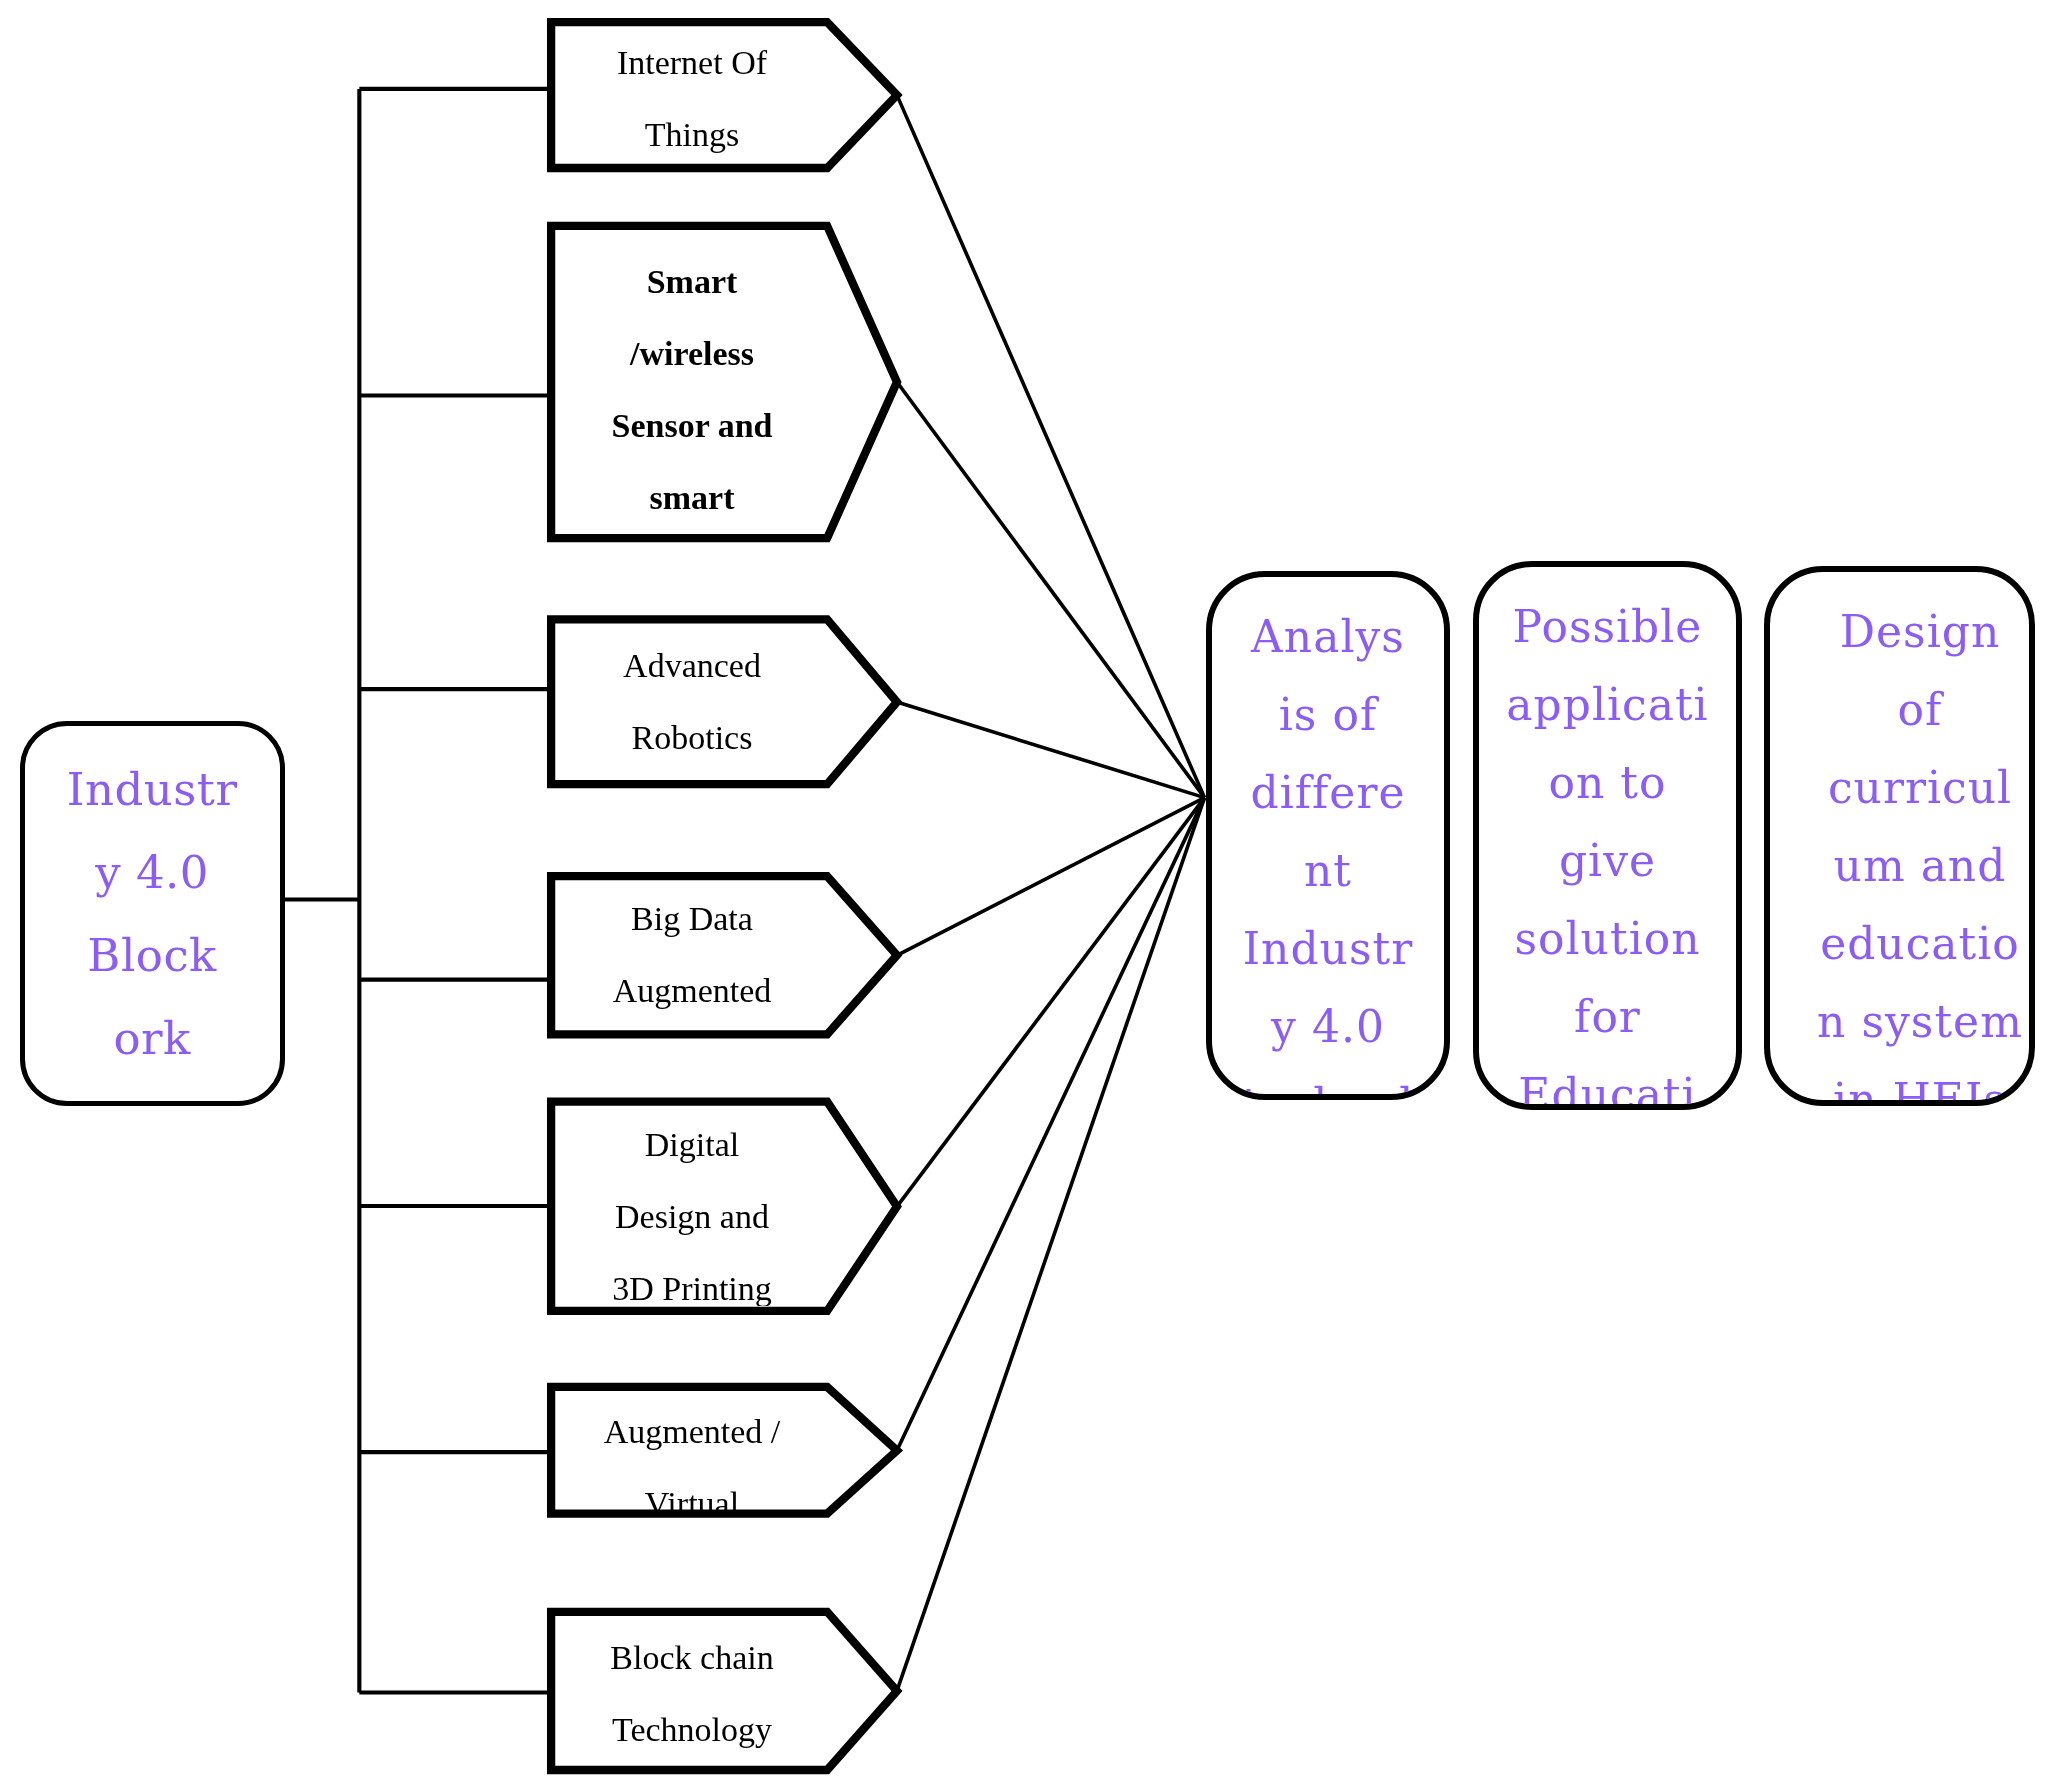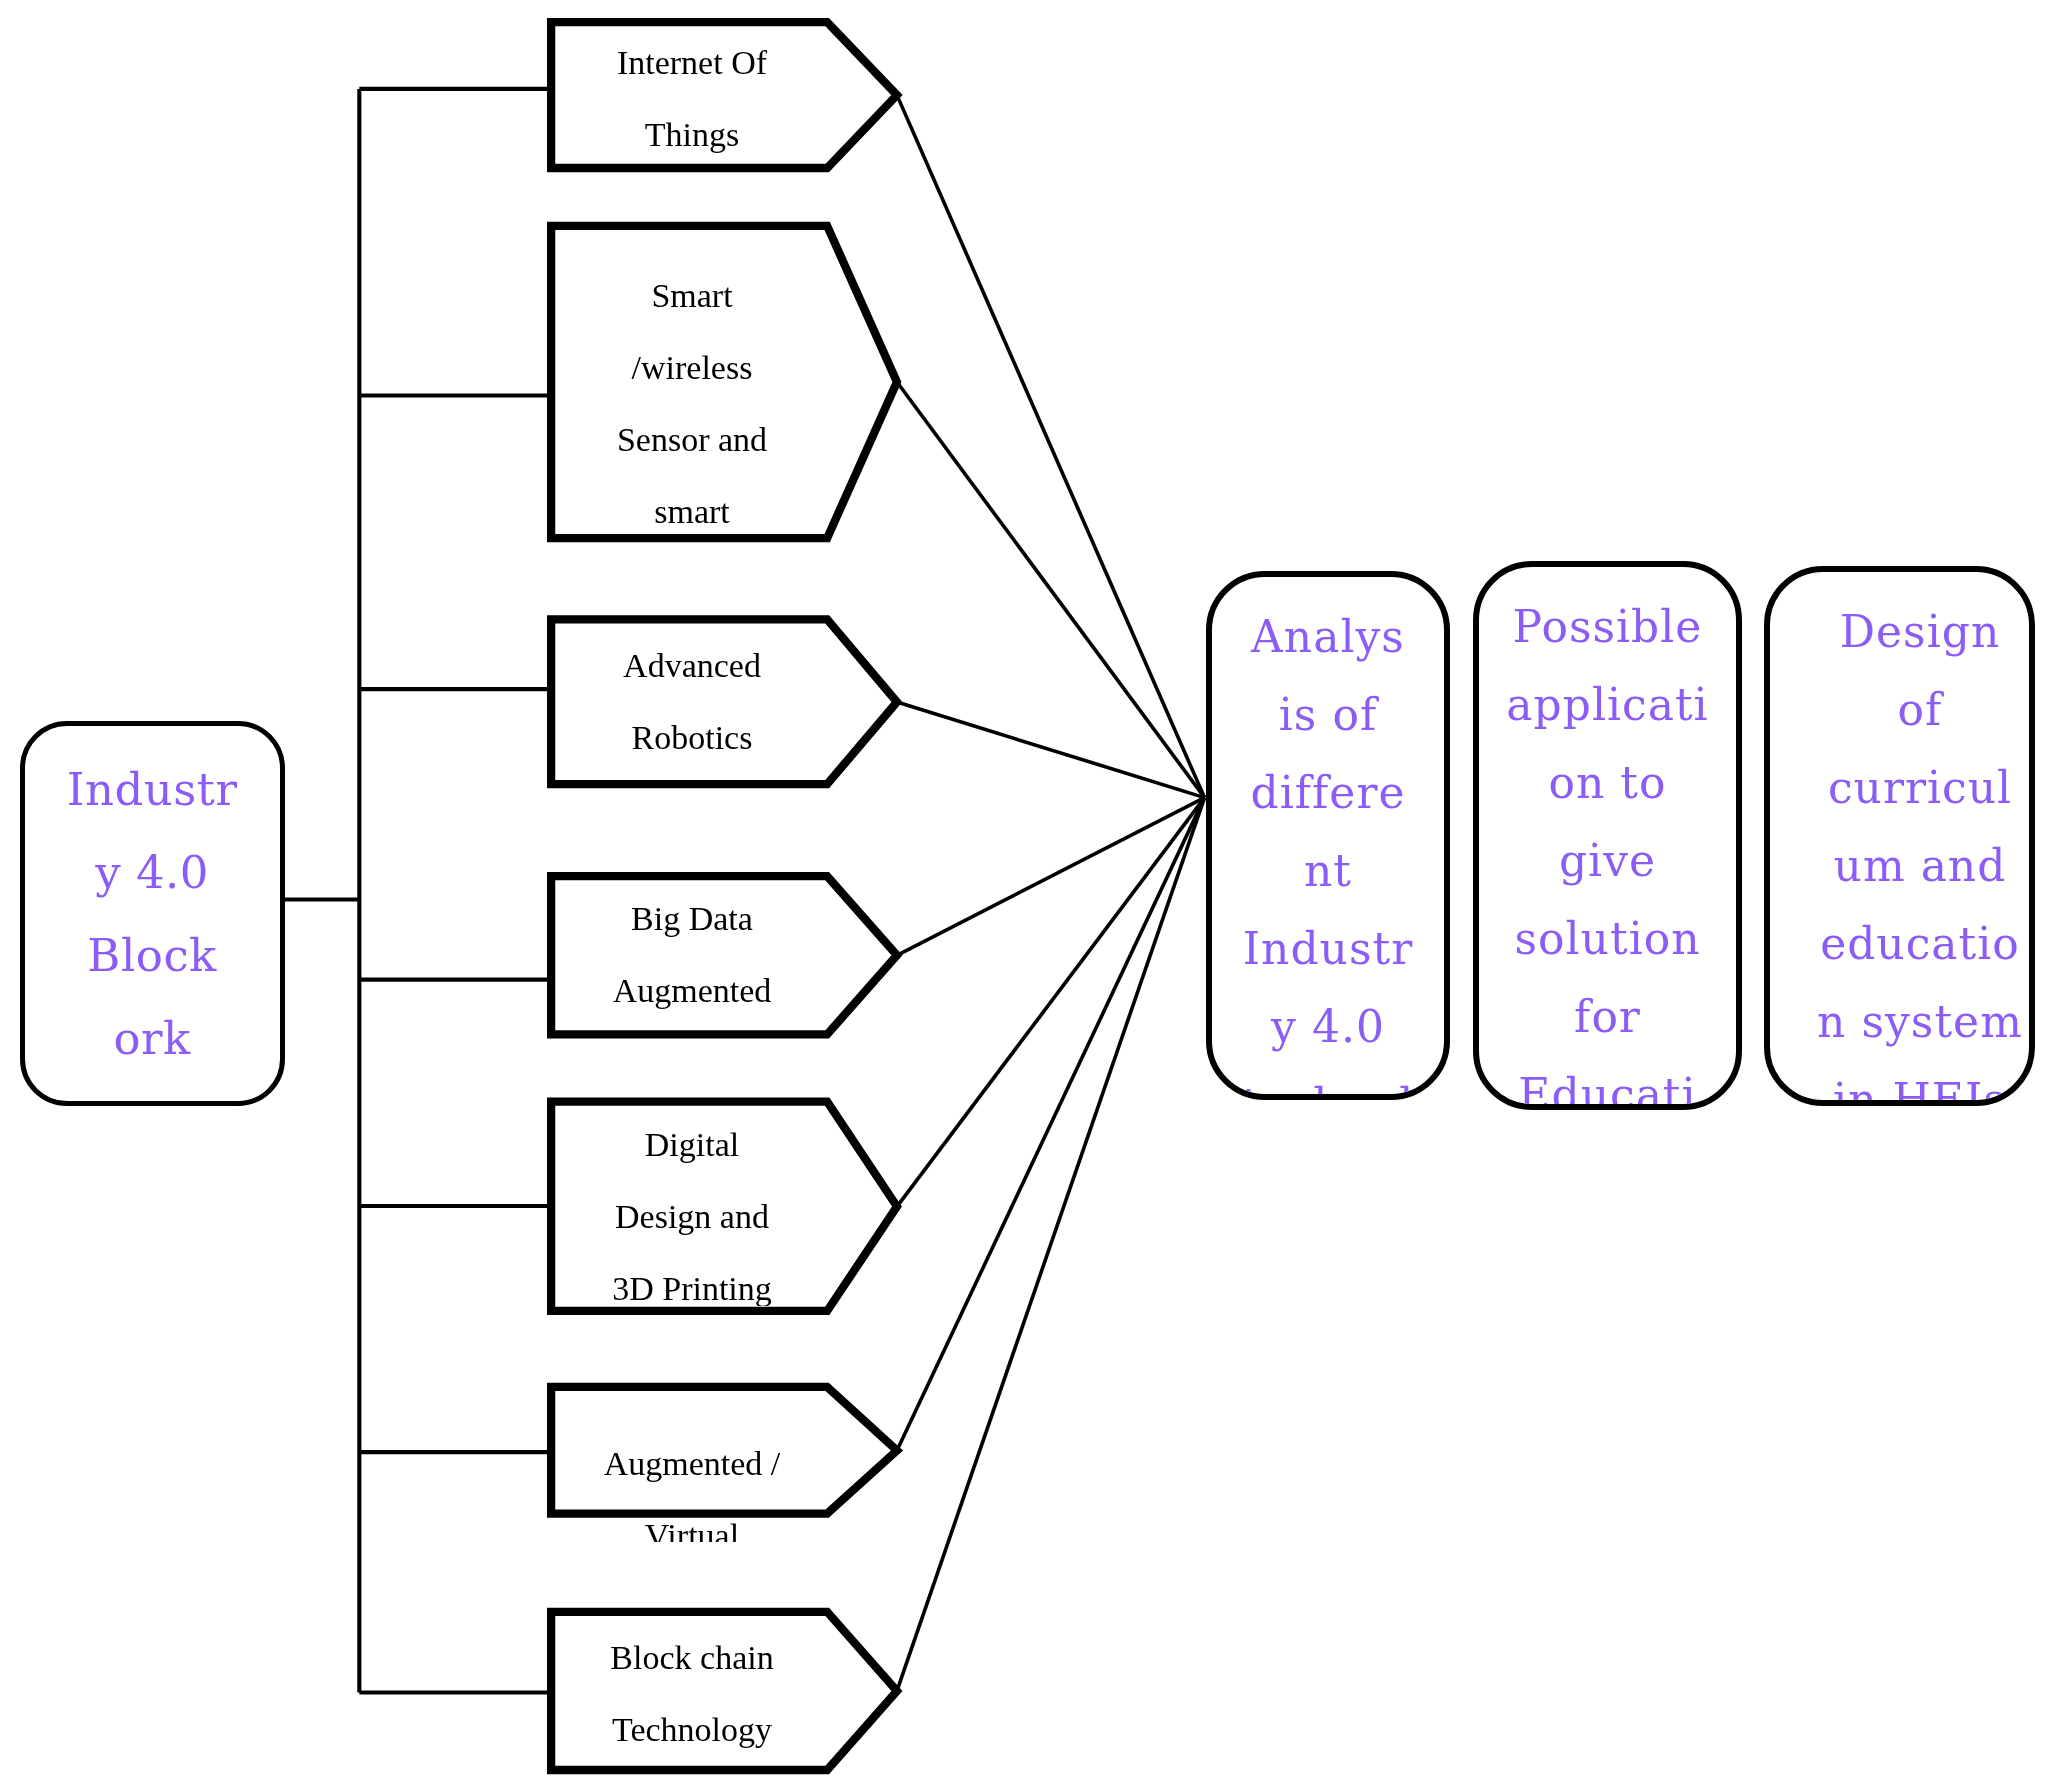"Smart" div.pent-text { font-weight: none -> bold; top: 260px -> 246px }
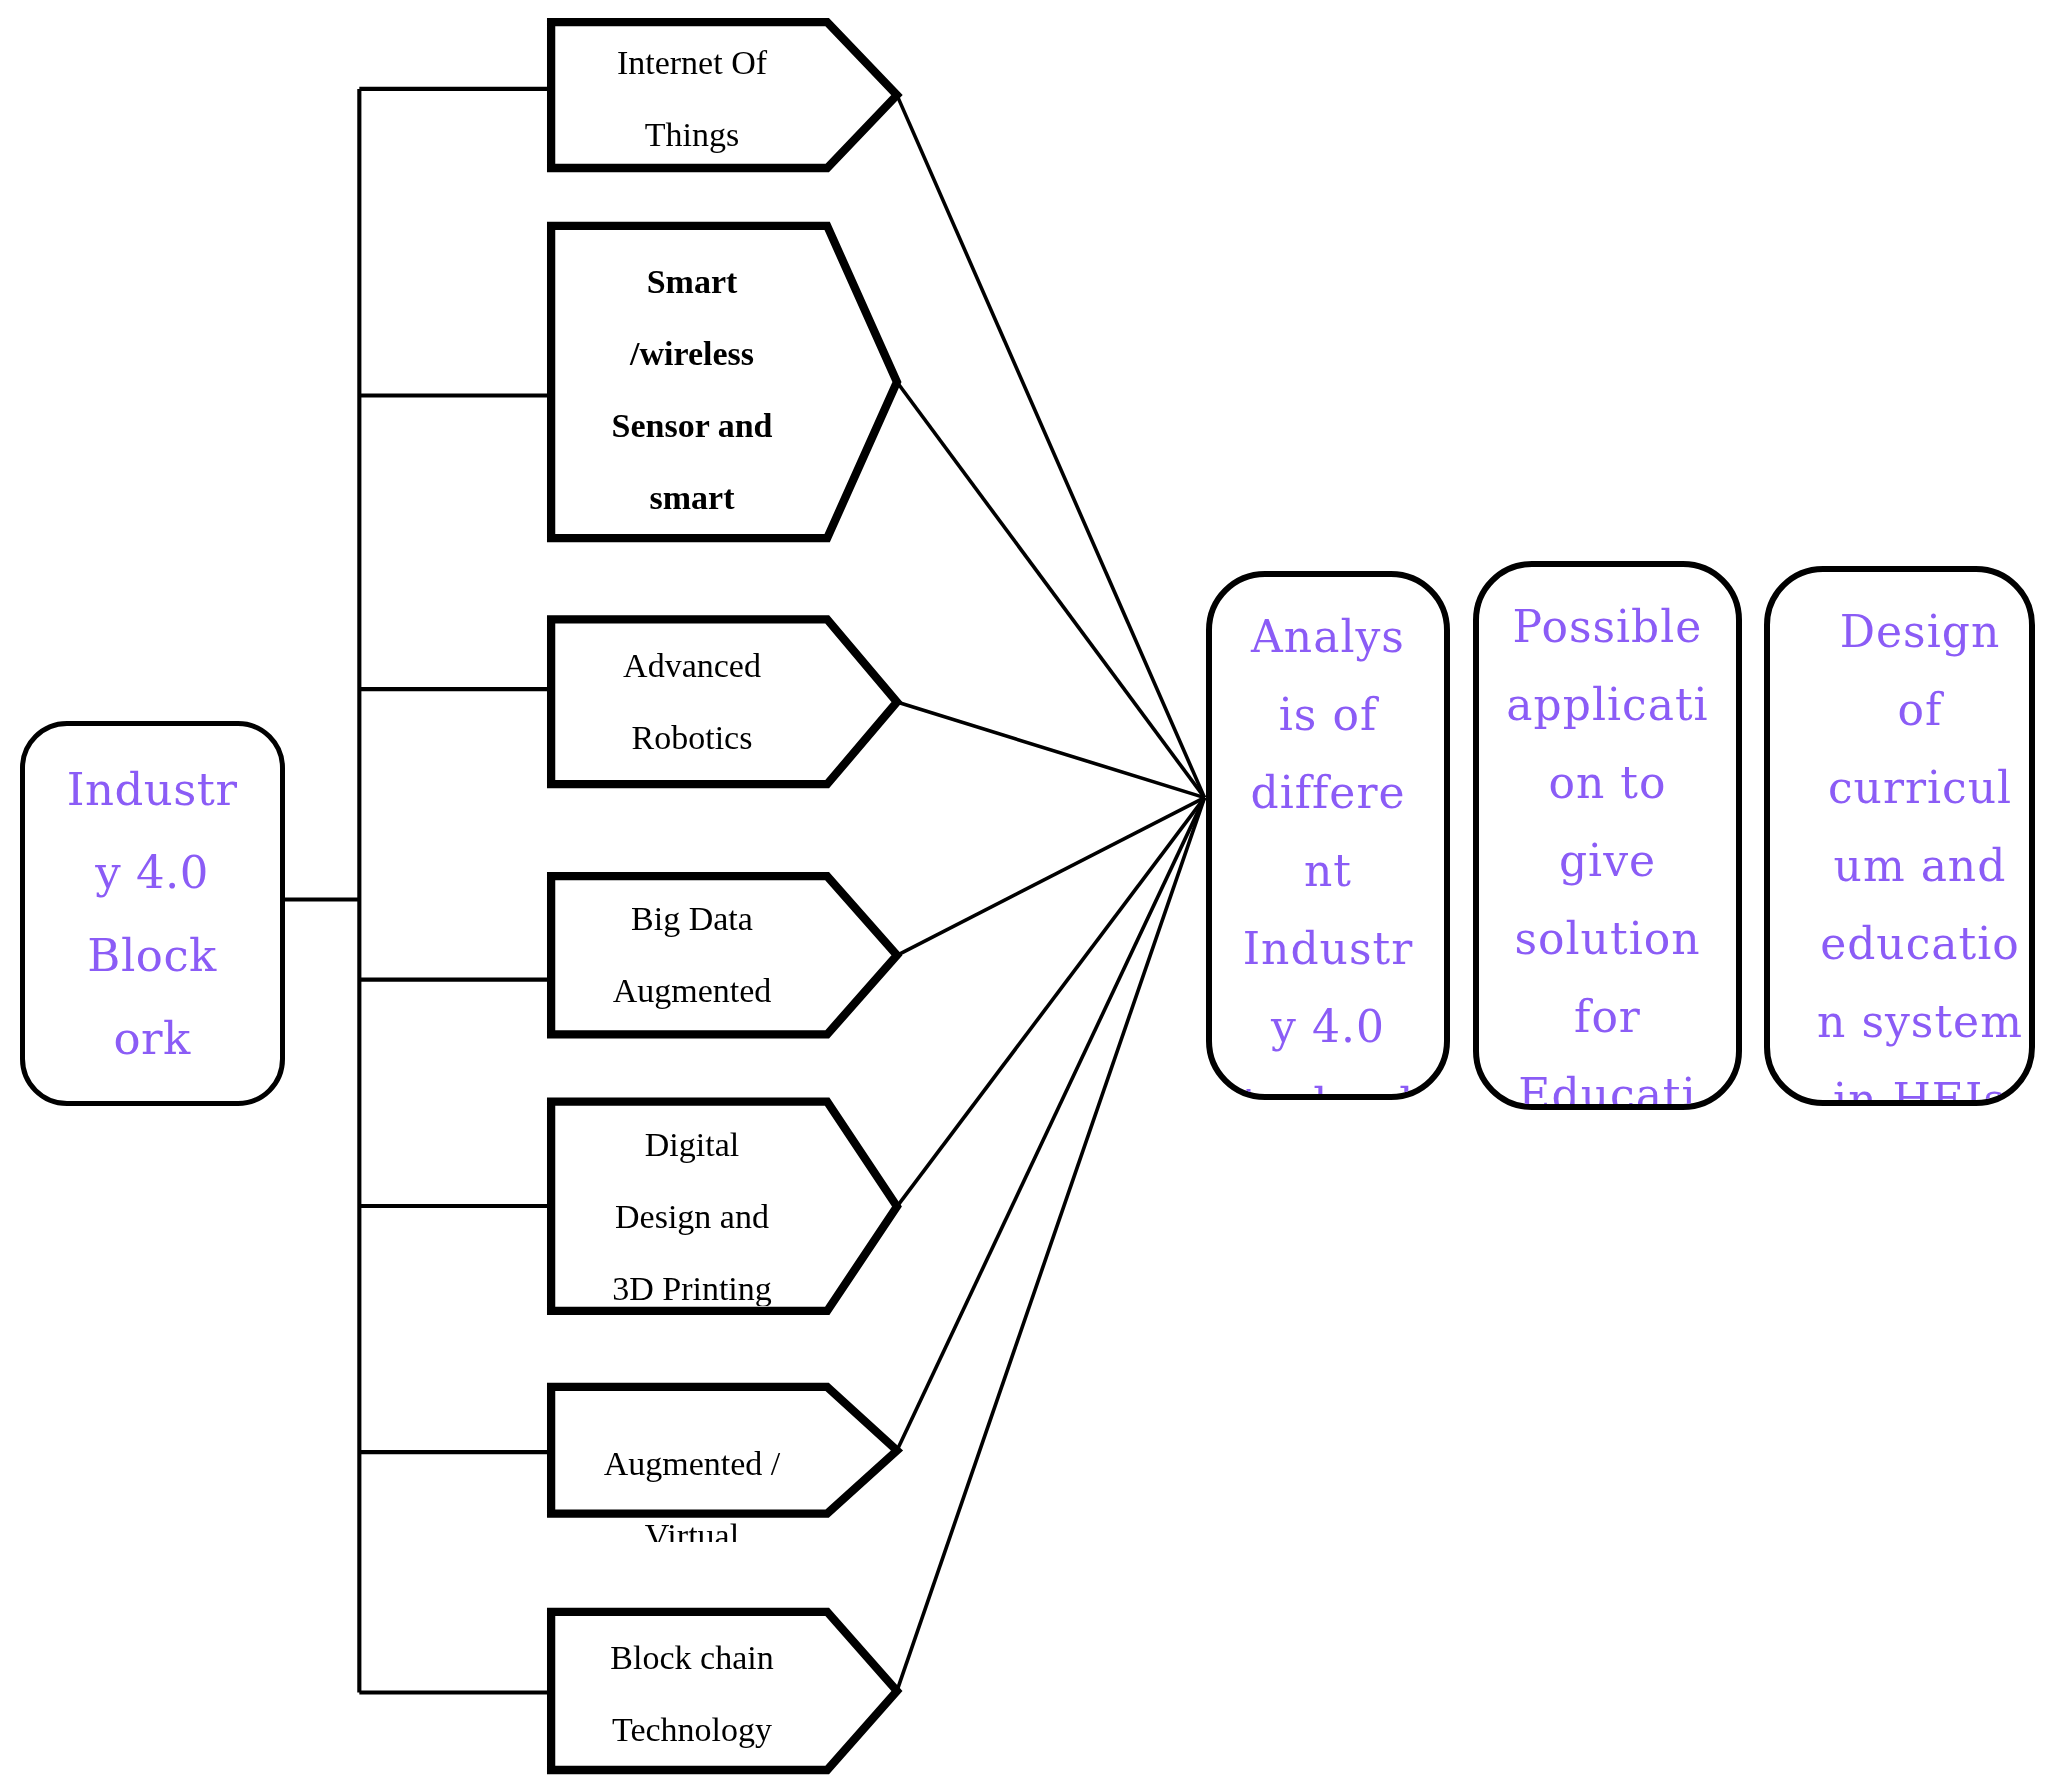"Augmented /" div.pent-text { margin-top: 32px -> none }
